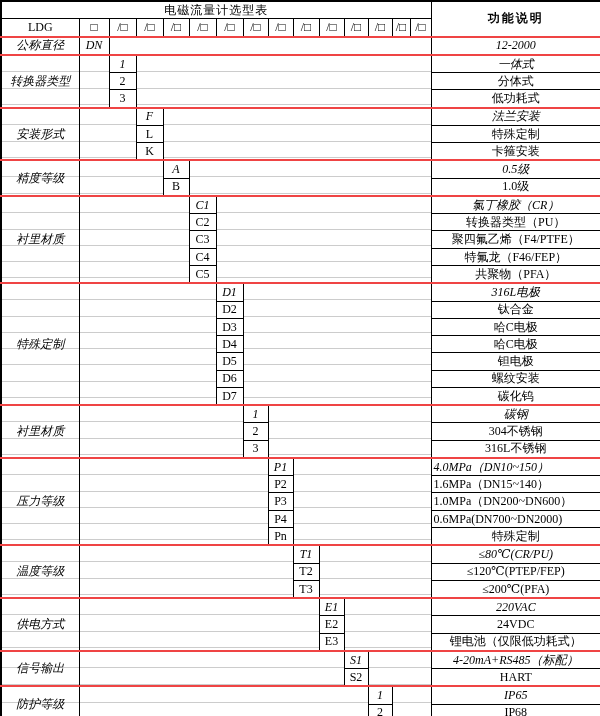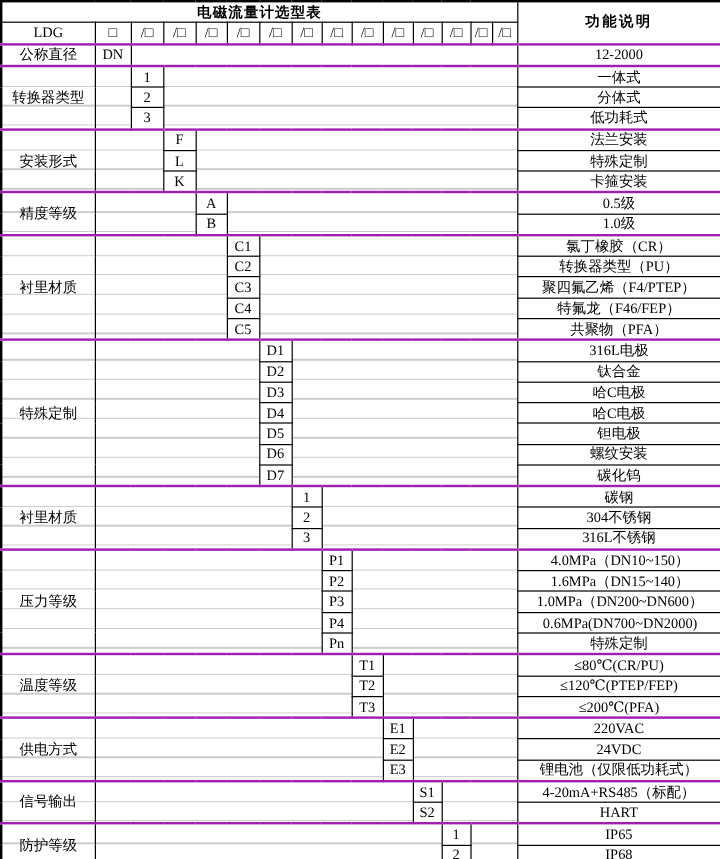"电磁流量计选型表" td.title-cell { font-weight: bold -> normal }
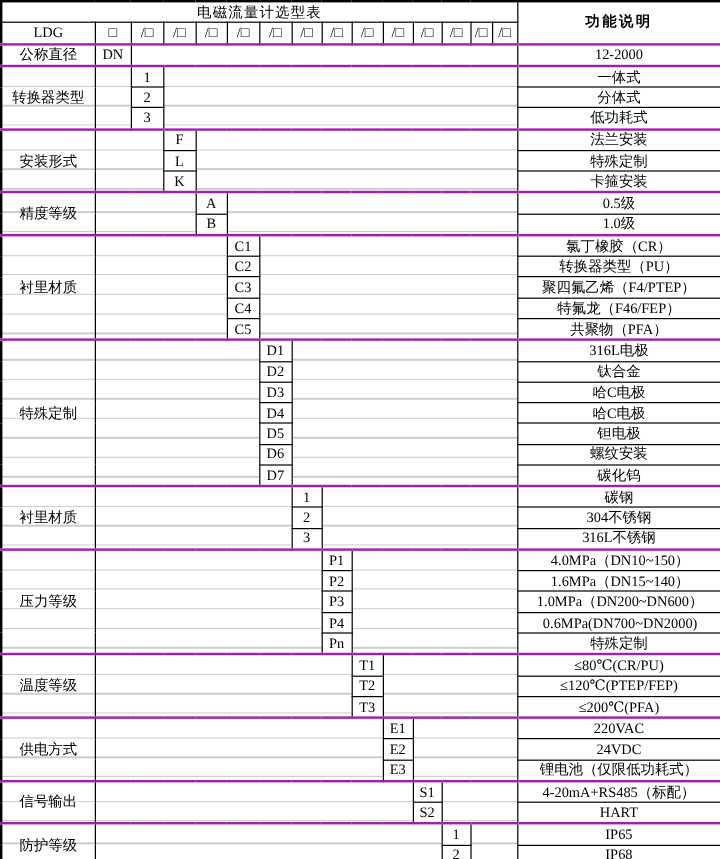"公称直径" tr.gs > td { border-top: 2px solid #a21caf -> 2px solid #ef4444; font-style: none -> italic }
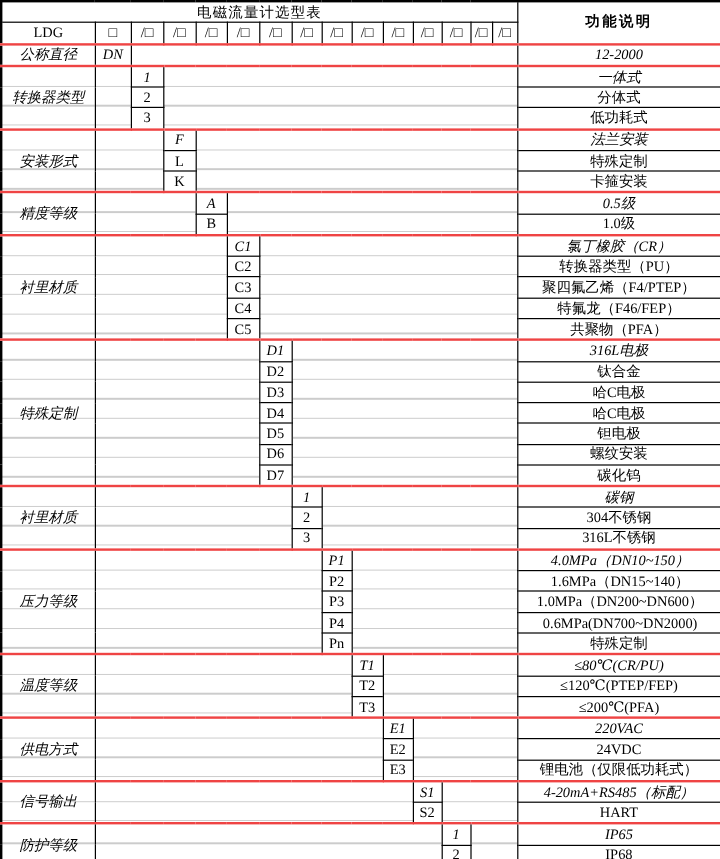"聚四氟乙烯（F4/PTEP）" td.fn { text: F4/PTEP -> F4/PTFE }
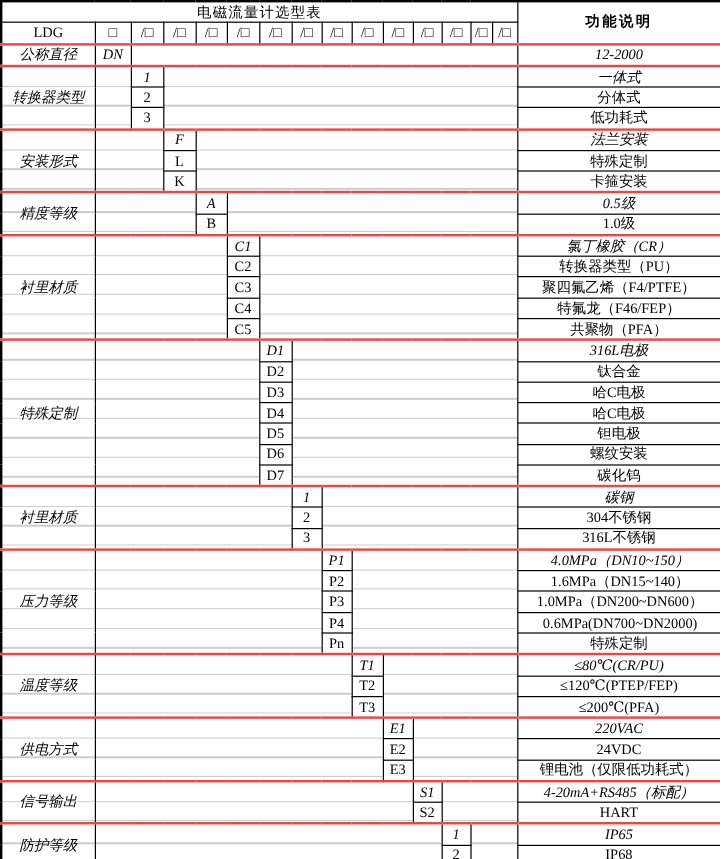"4.0MPa（DN10~150）" td.fn.left { text-align: center -> left }
